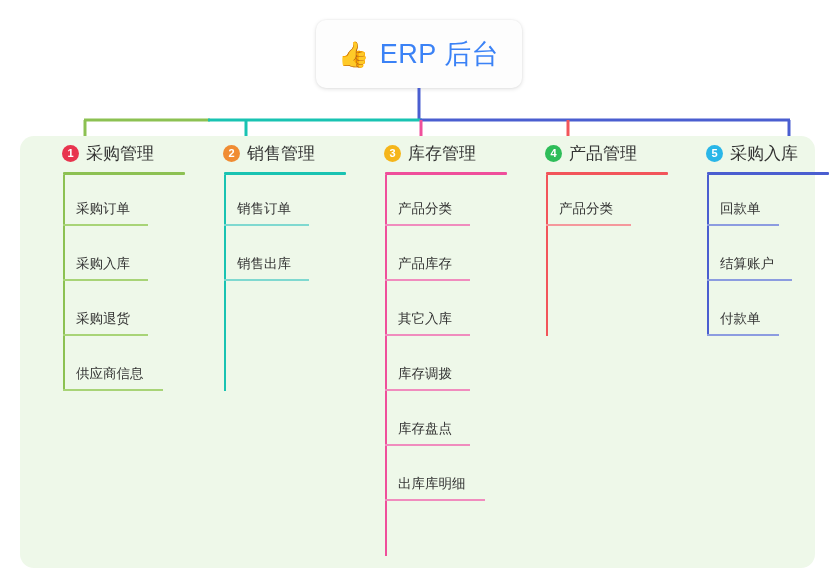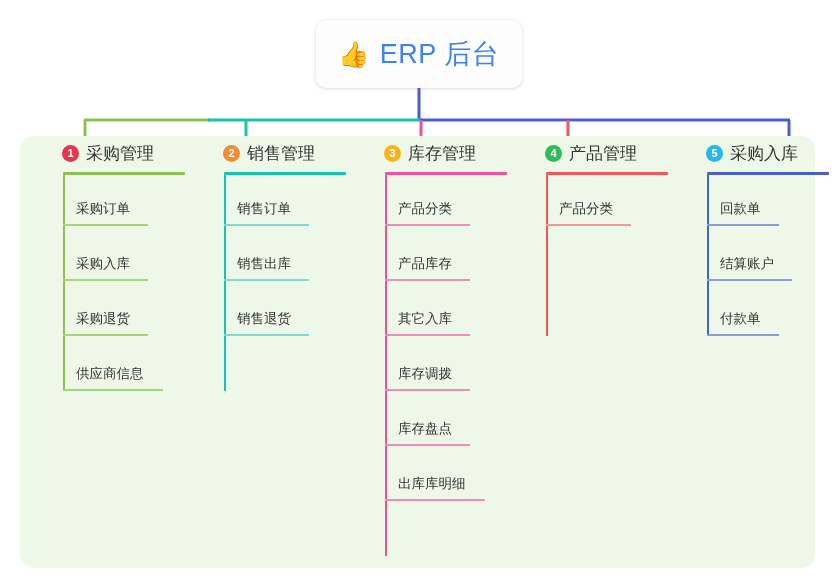"销售退货" div.leaf { html: <div> <span>销售退货</span> <div></div> </div> -> none }
